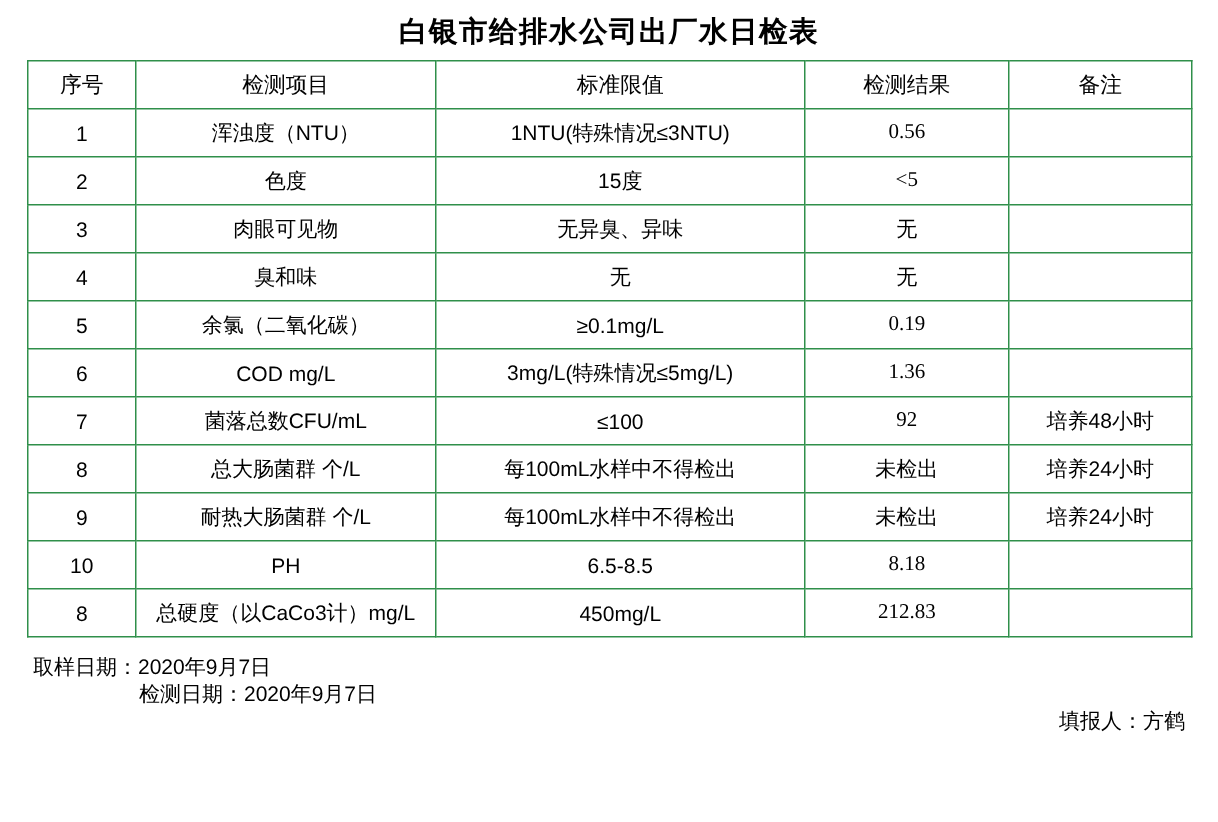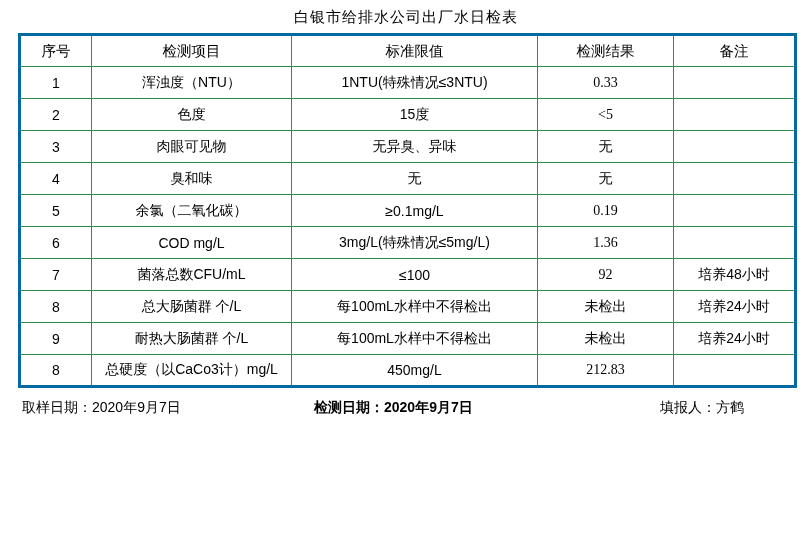"白银市给排水公司出厂水日检表" .title { font-size: 15px -> 19px; font-weight: normal -> bold }
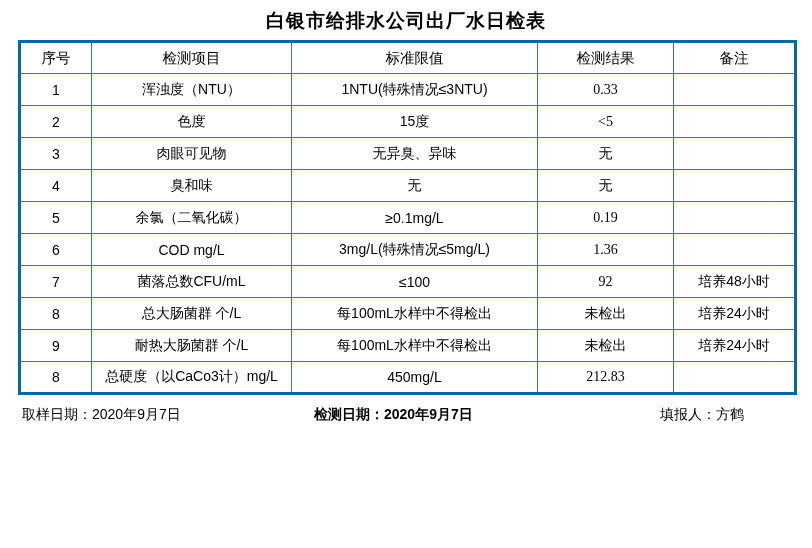"序号" table.report { border: 3px solid #0369a1 -> 1px solid #0369a1 }
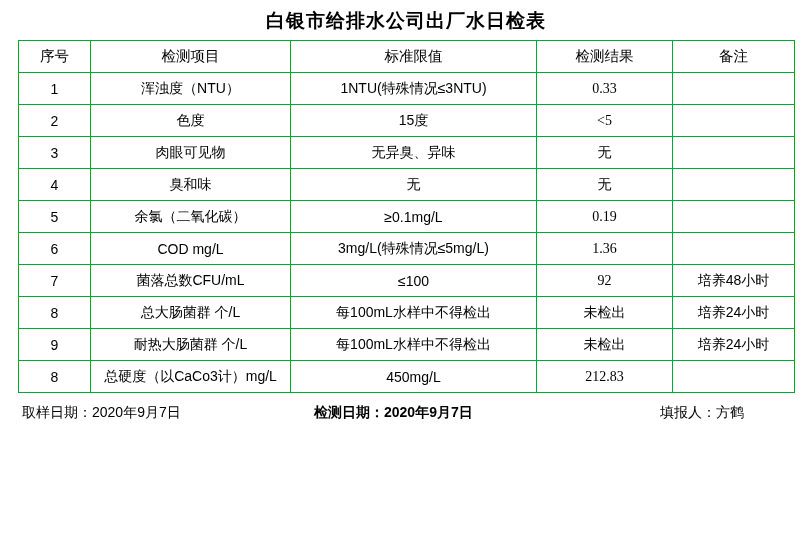"0.33" td.col-res { text: 0.33 -> 0.56 }
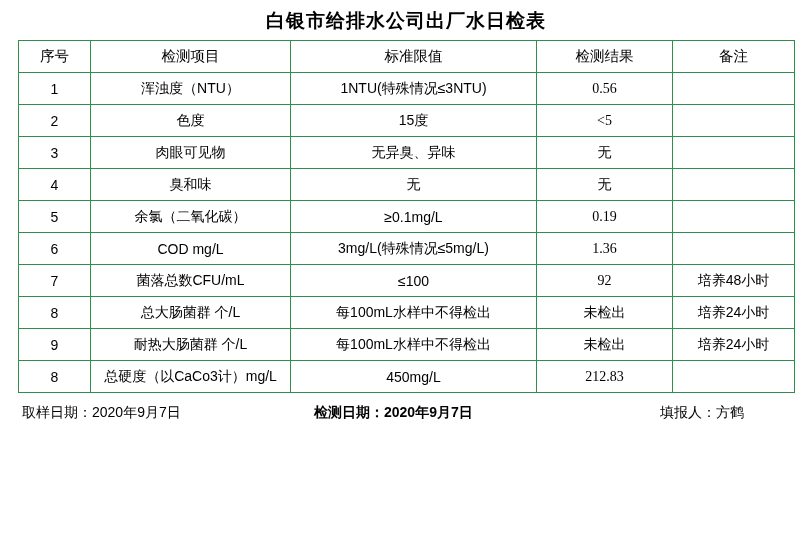"10" tr { html: none -> <tr> <td>10</td> <td>PH</td> <td>6.5-8.5</td> <td>8.18</td> <td></td> </tr> }
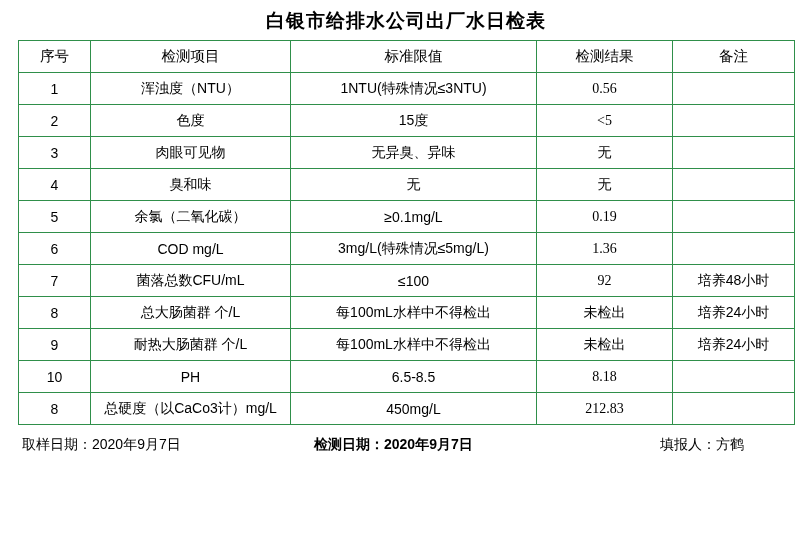"取样日期：2020年9月7日" .footer { flex-direction: none -> column }
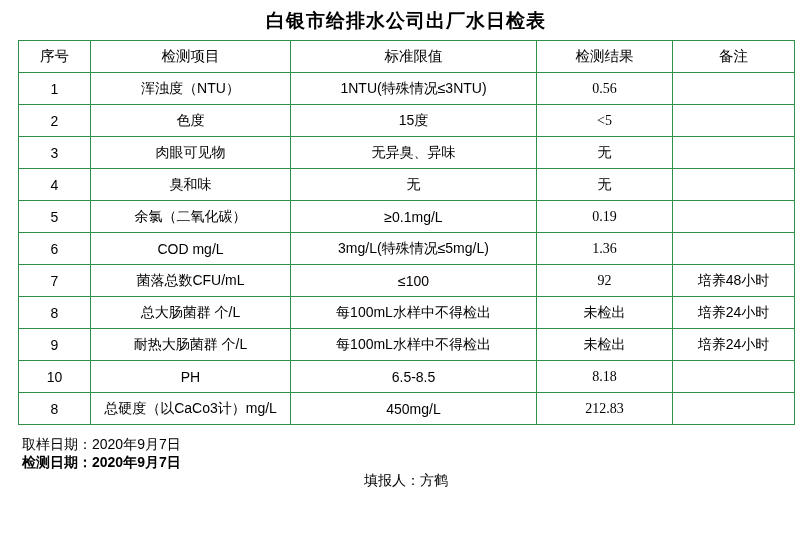"检测日期：2020年9月7日" .footer .f2 { font-weight: bold -> none; text-align: left -> center }
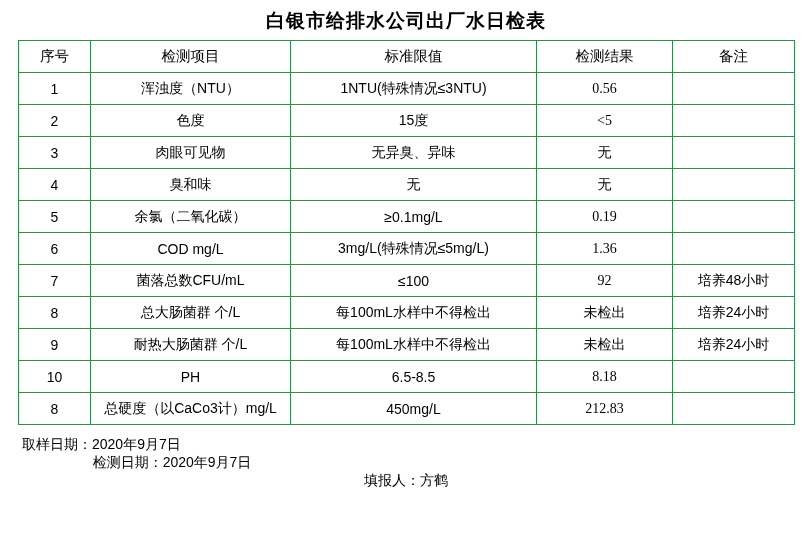"填报人：方鹤" .footer .f3 { text-align: center -> right }
